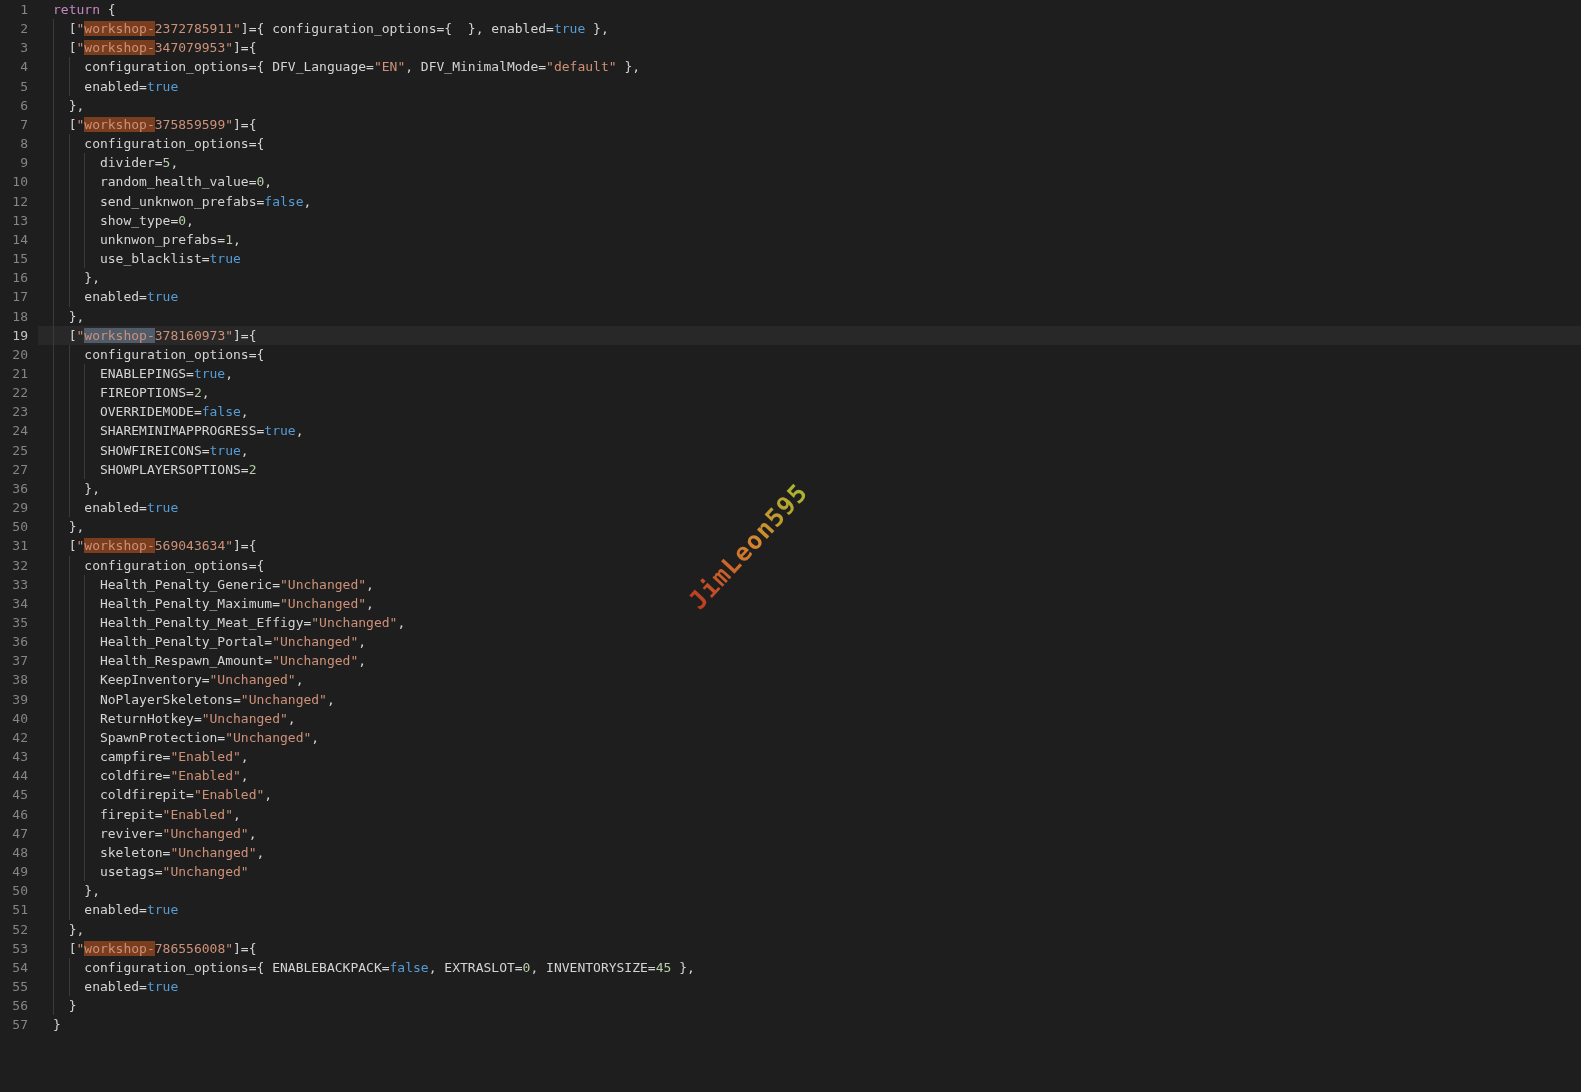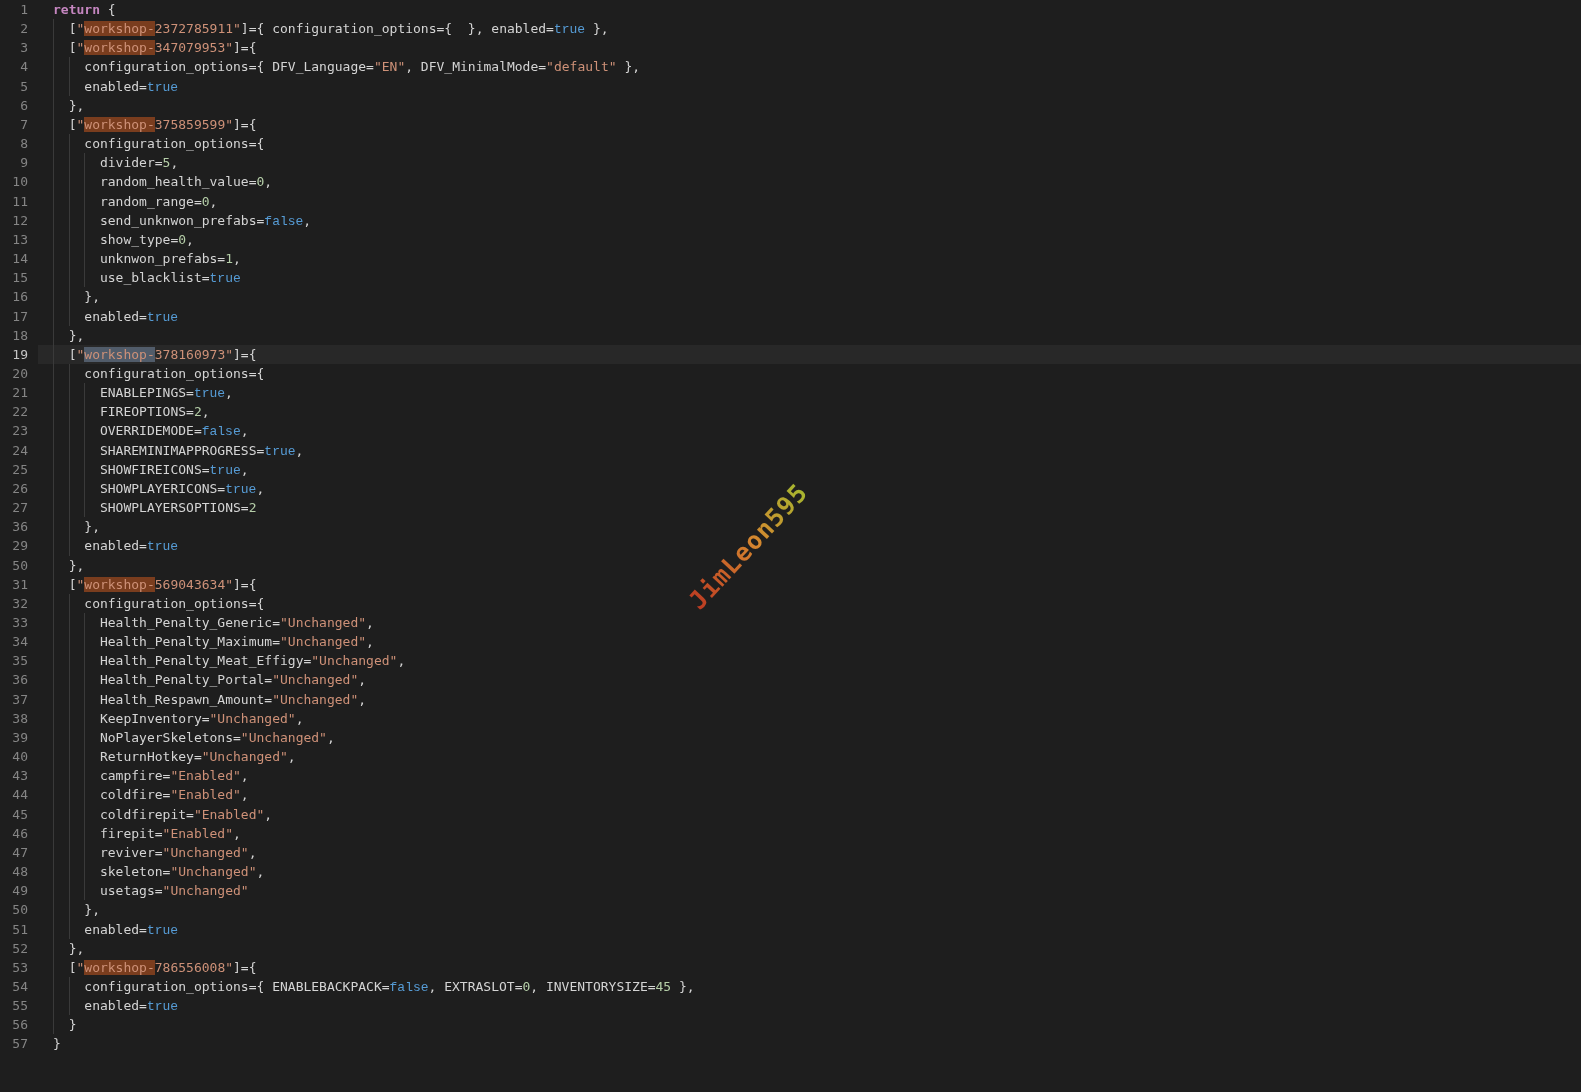"return" .tok-k { font-weight: bold -> none }
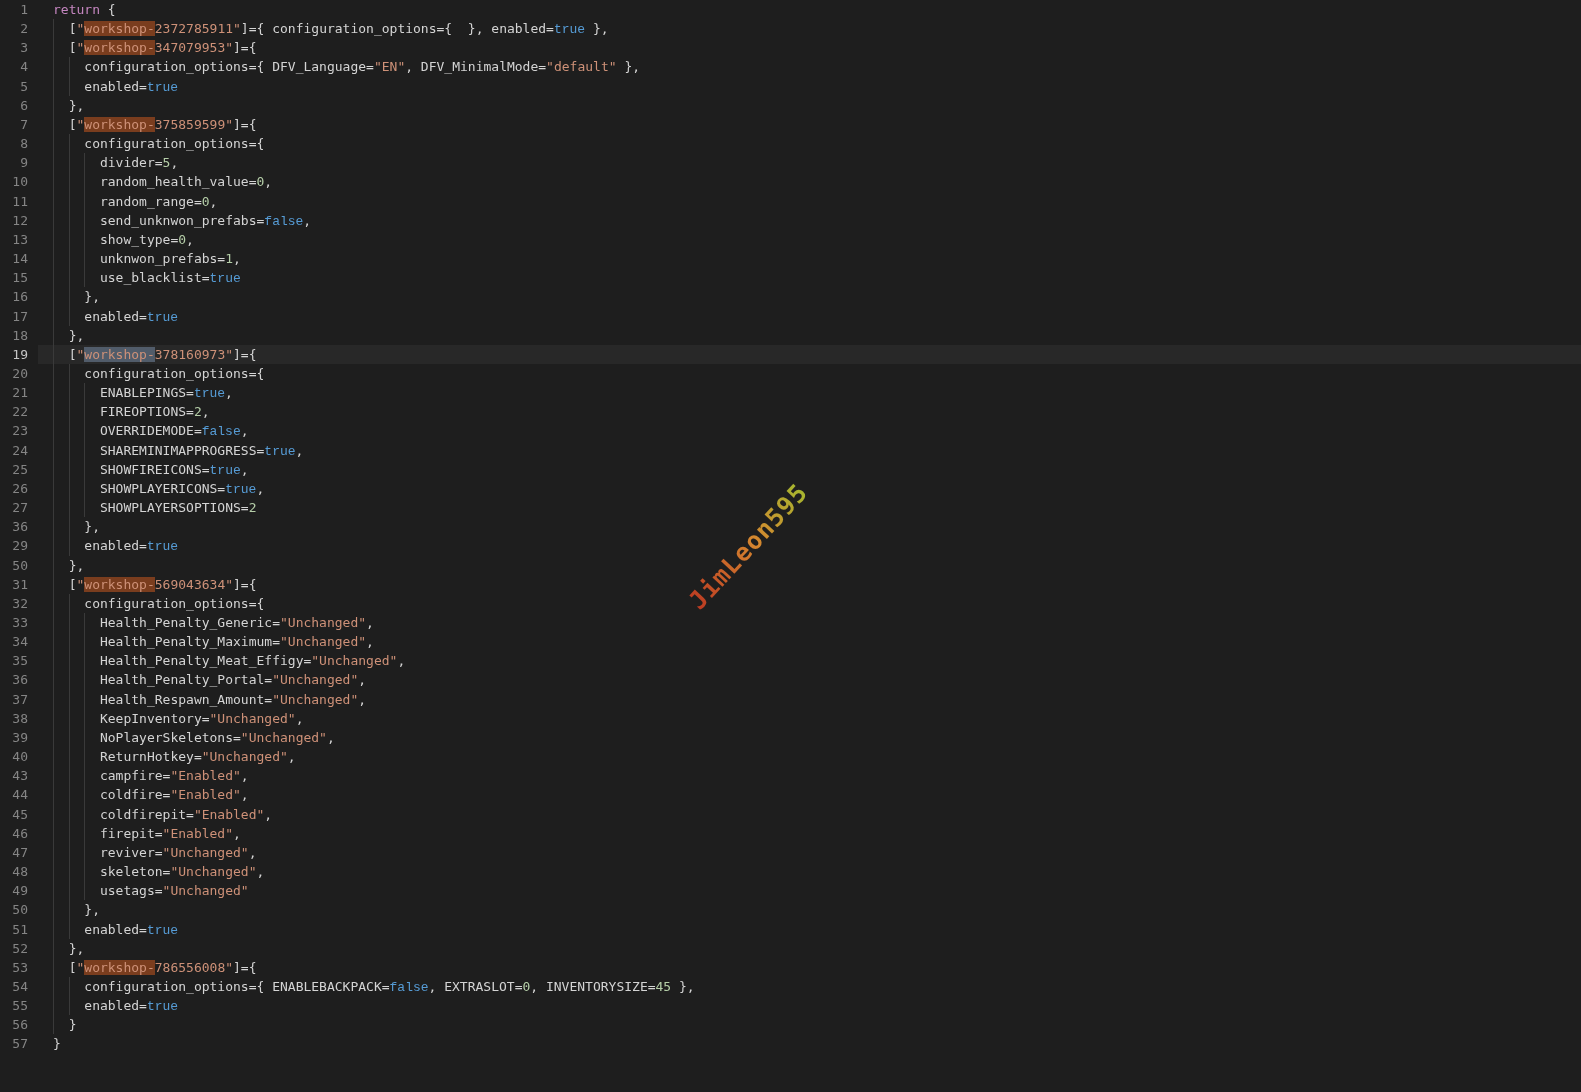"true" .tok-b { font-family: Liberation Mono, monospace -> none }
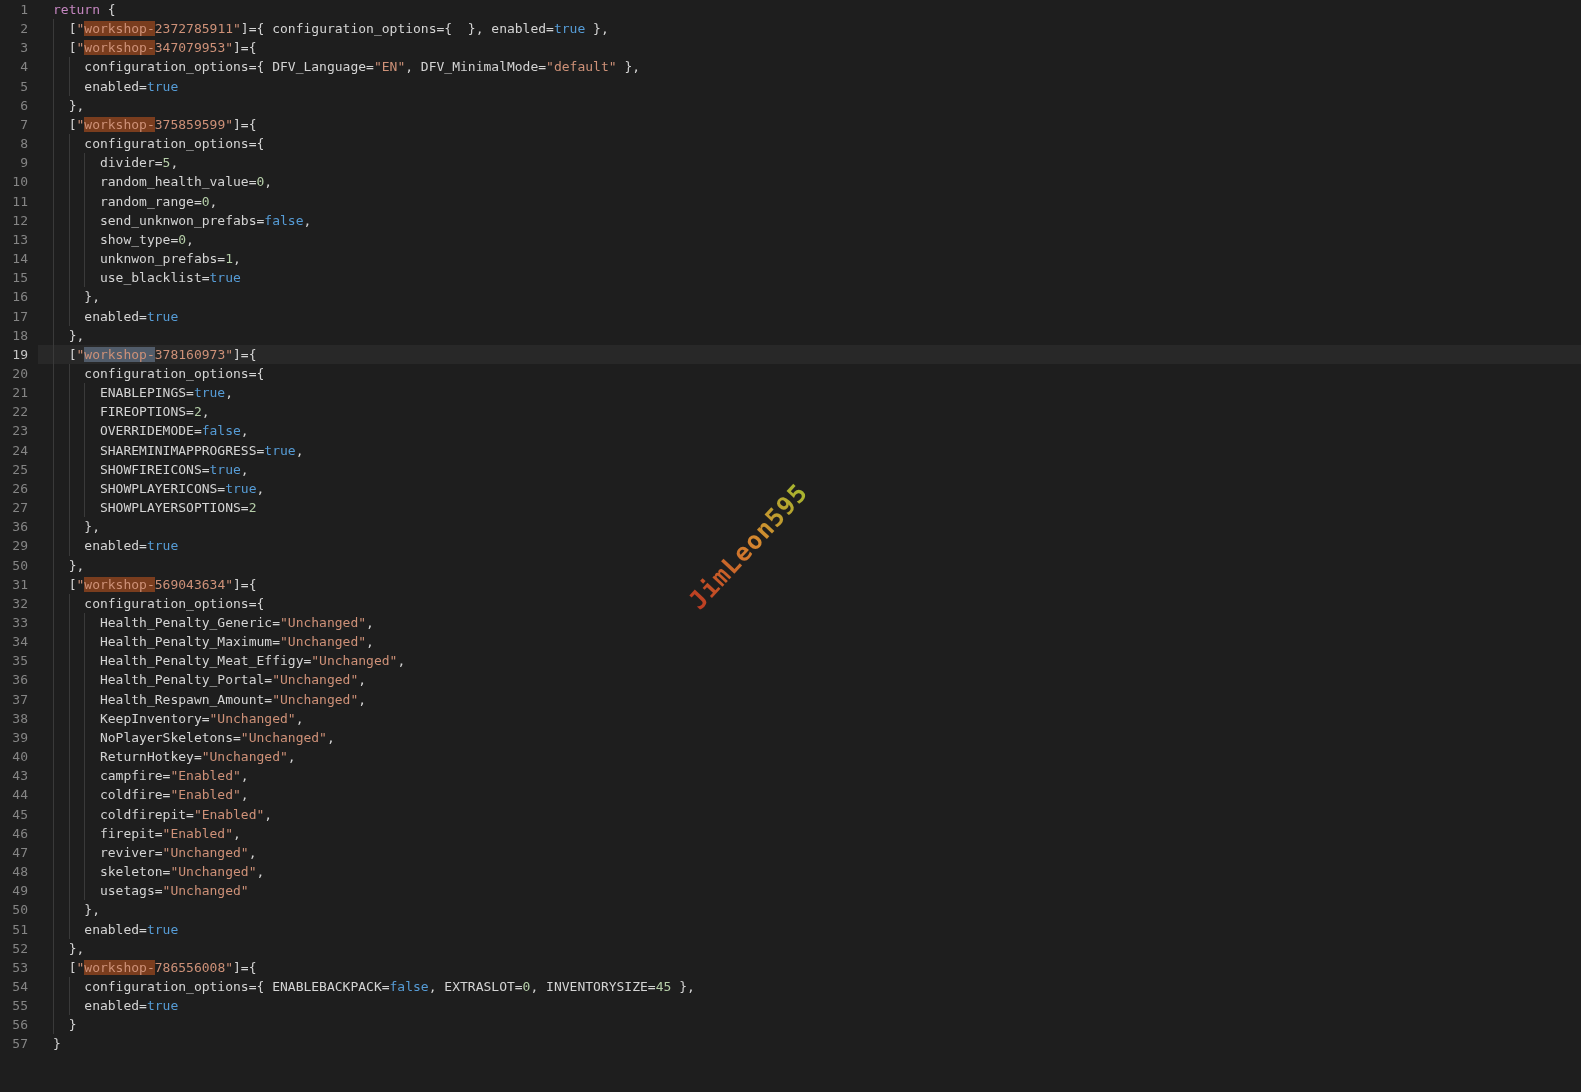"11" div.row { html: <div> <div>11</div> <div><span></span><span></span><span></span><span> random_range=</span><span>0</span><span>,</span></div> </div> -> none }
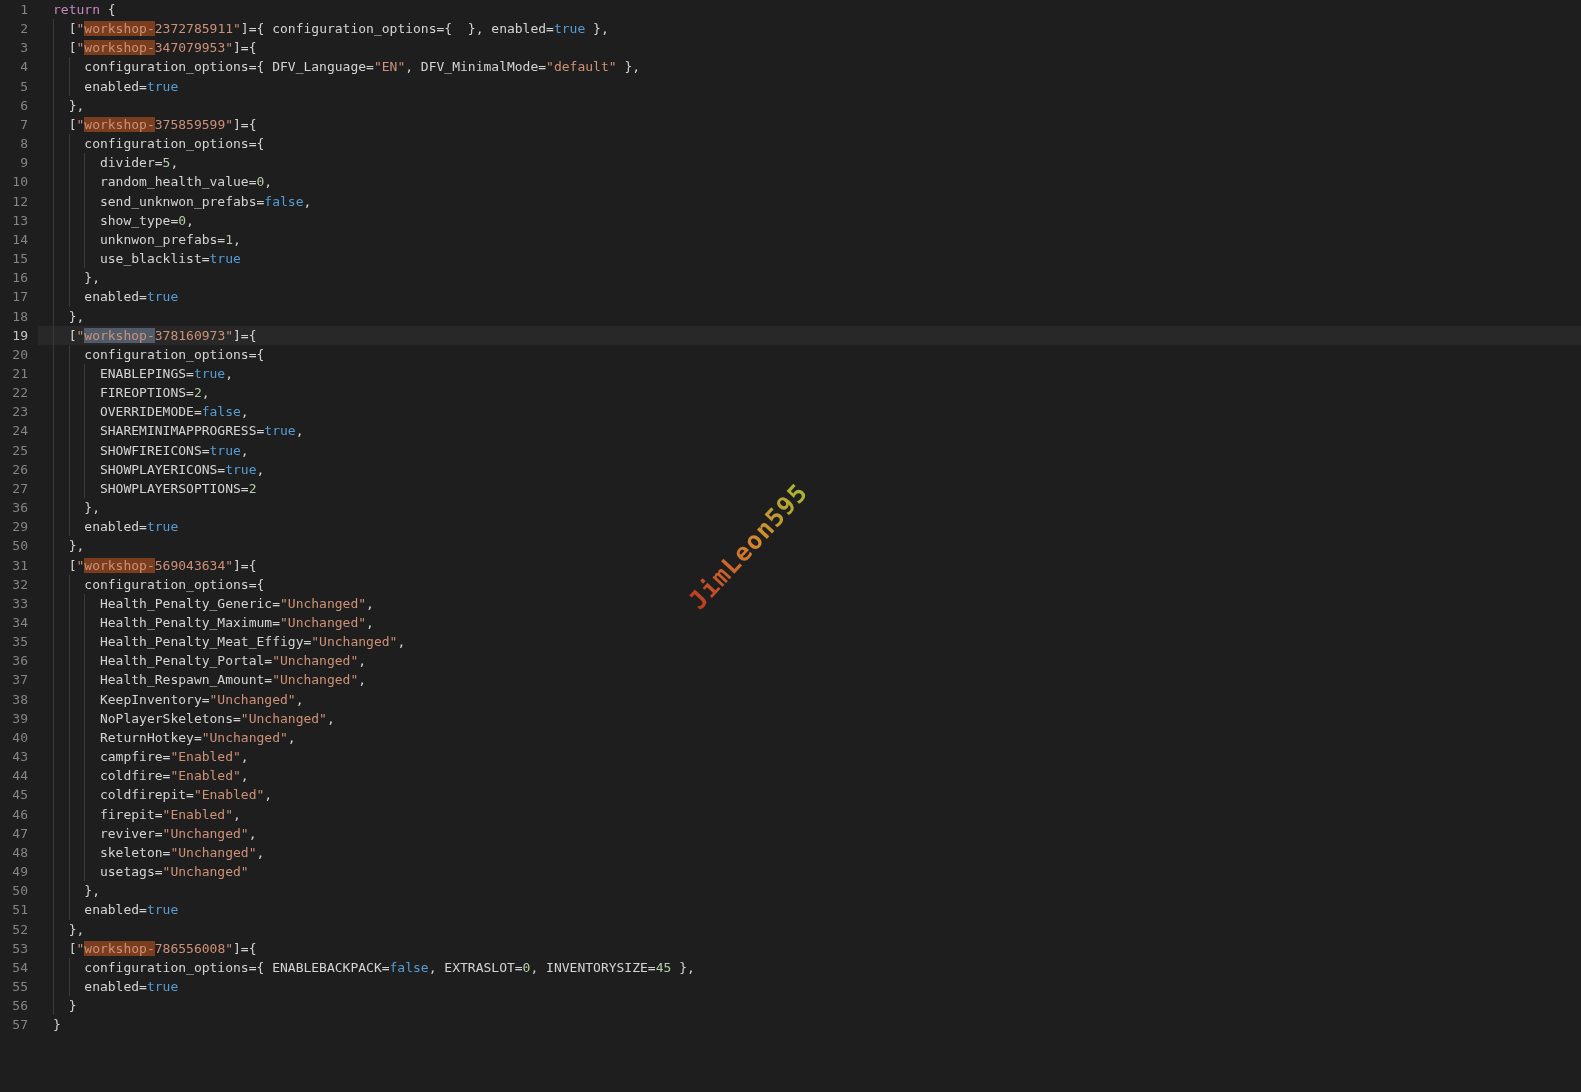"26" div.row { html: <div> <div>26</div> <div><span></span><span></span><span></span><span> SHOWPLAYERICONS=</span><span>true</span><span>,</span></div> </div> -> none }
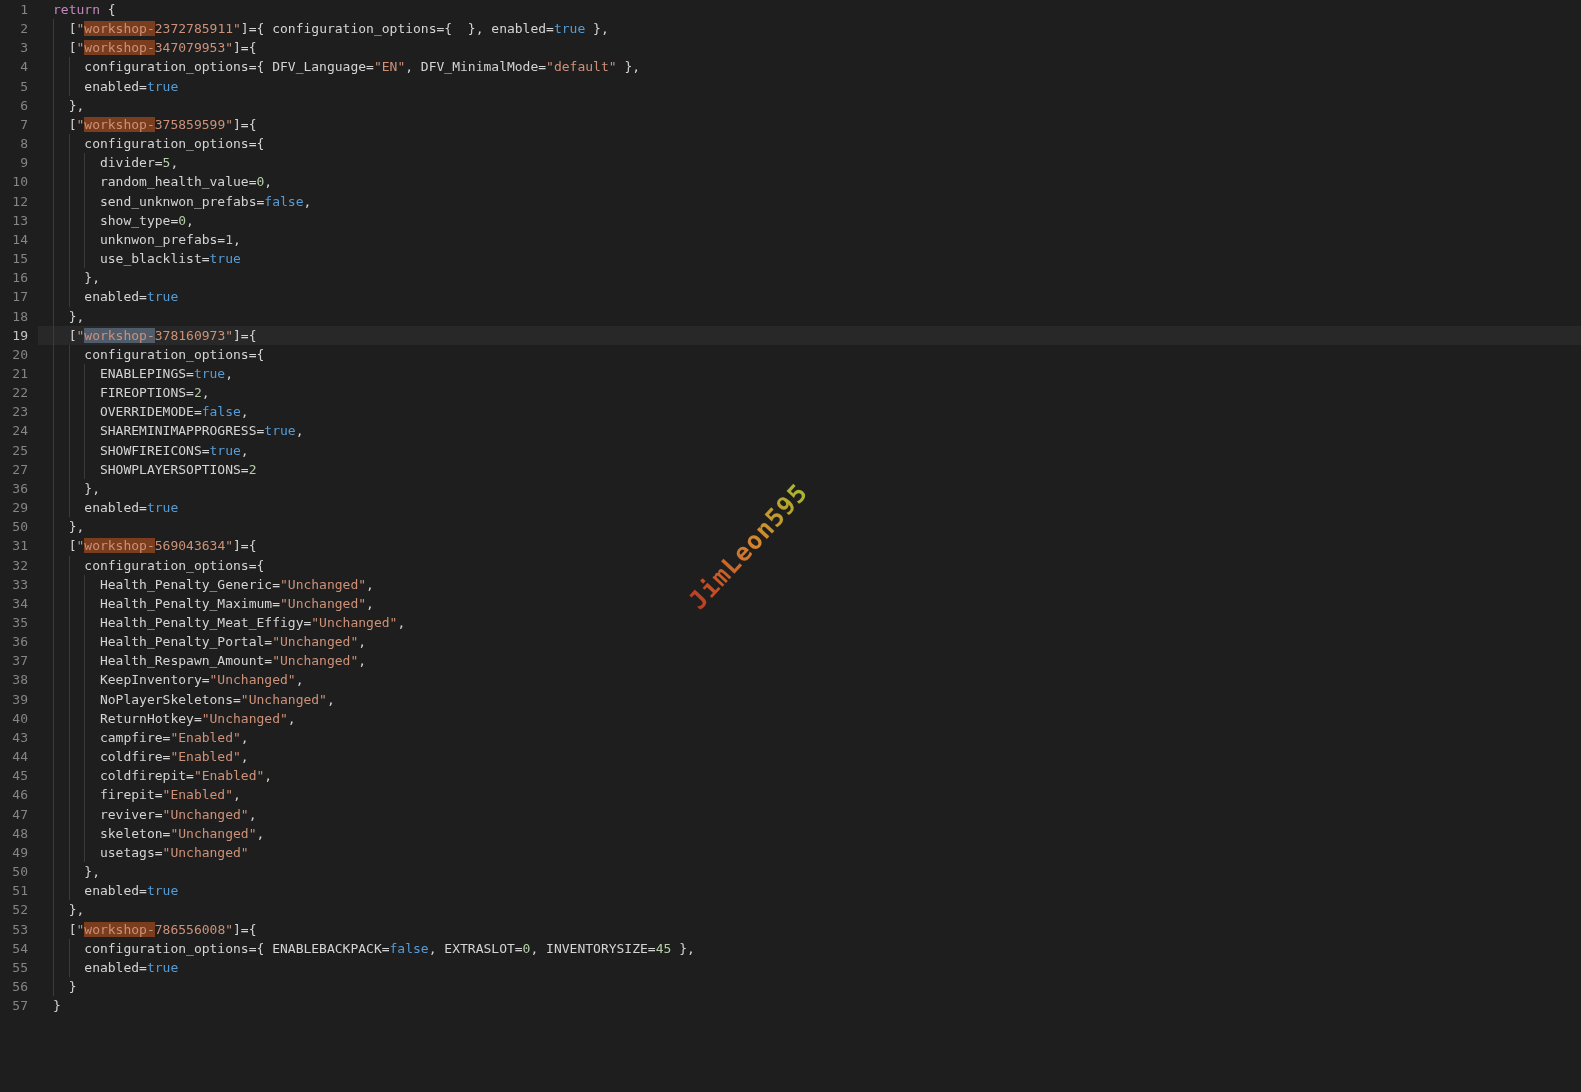"42" div.row { html: none -> <div> <div>42</div> <div><span></span><span></span><span></span><span> SpawnProtection=</span><span>"Unchanged"</span><span>,</span></div> </div> }
